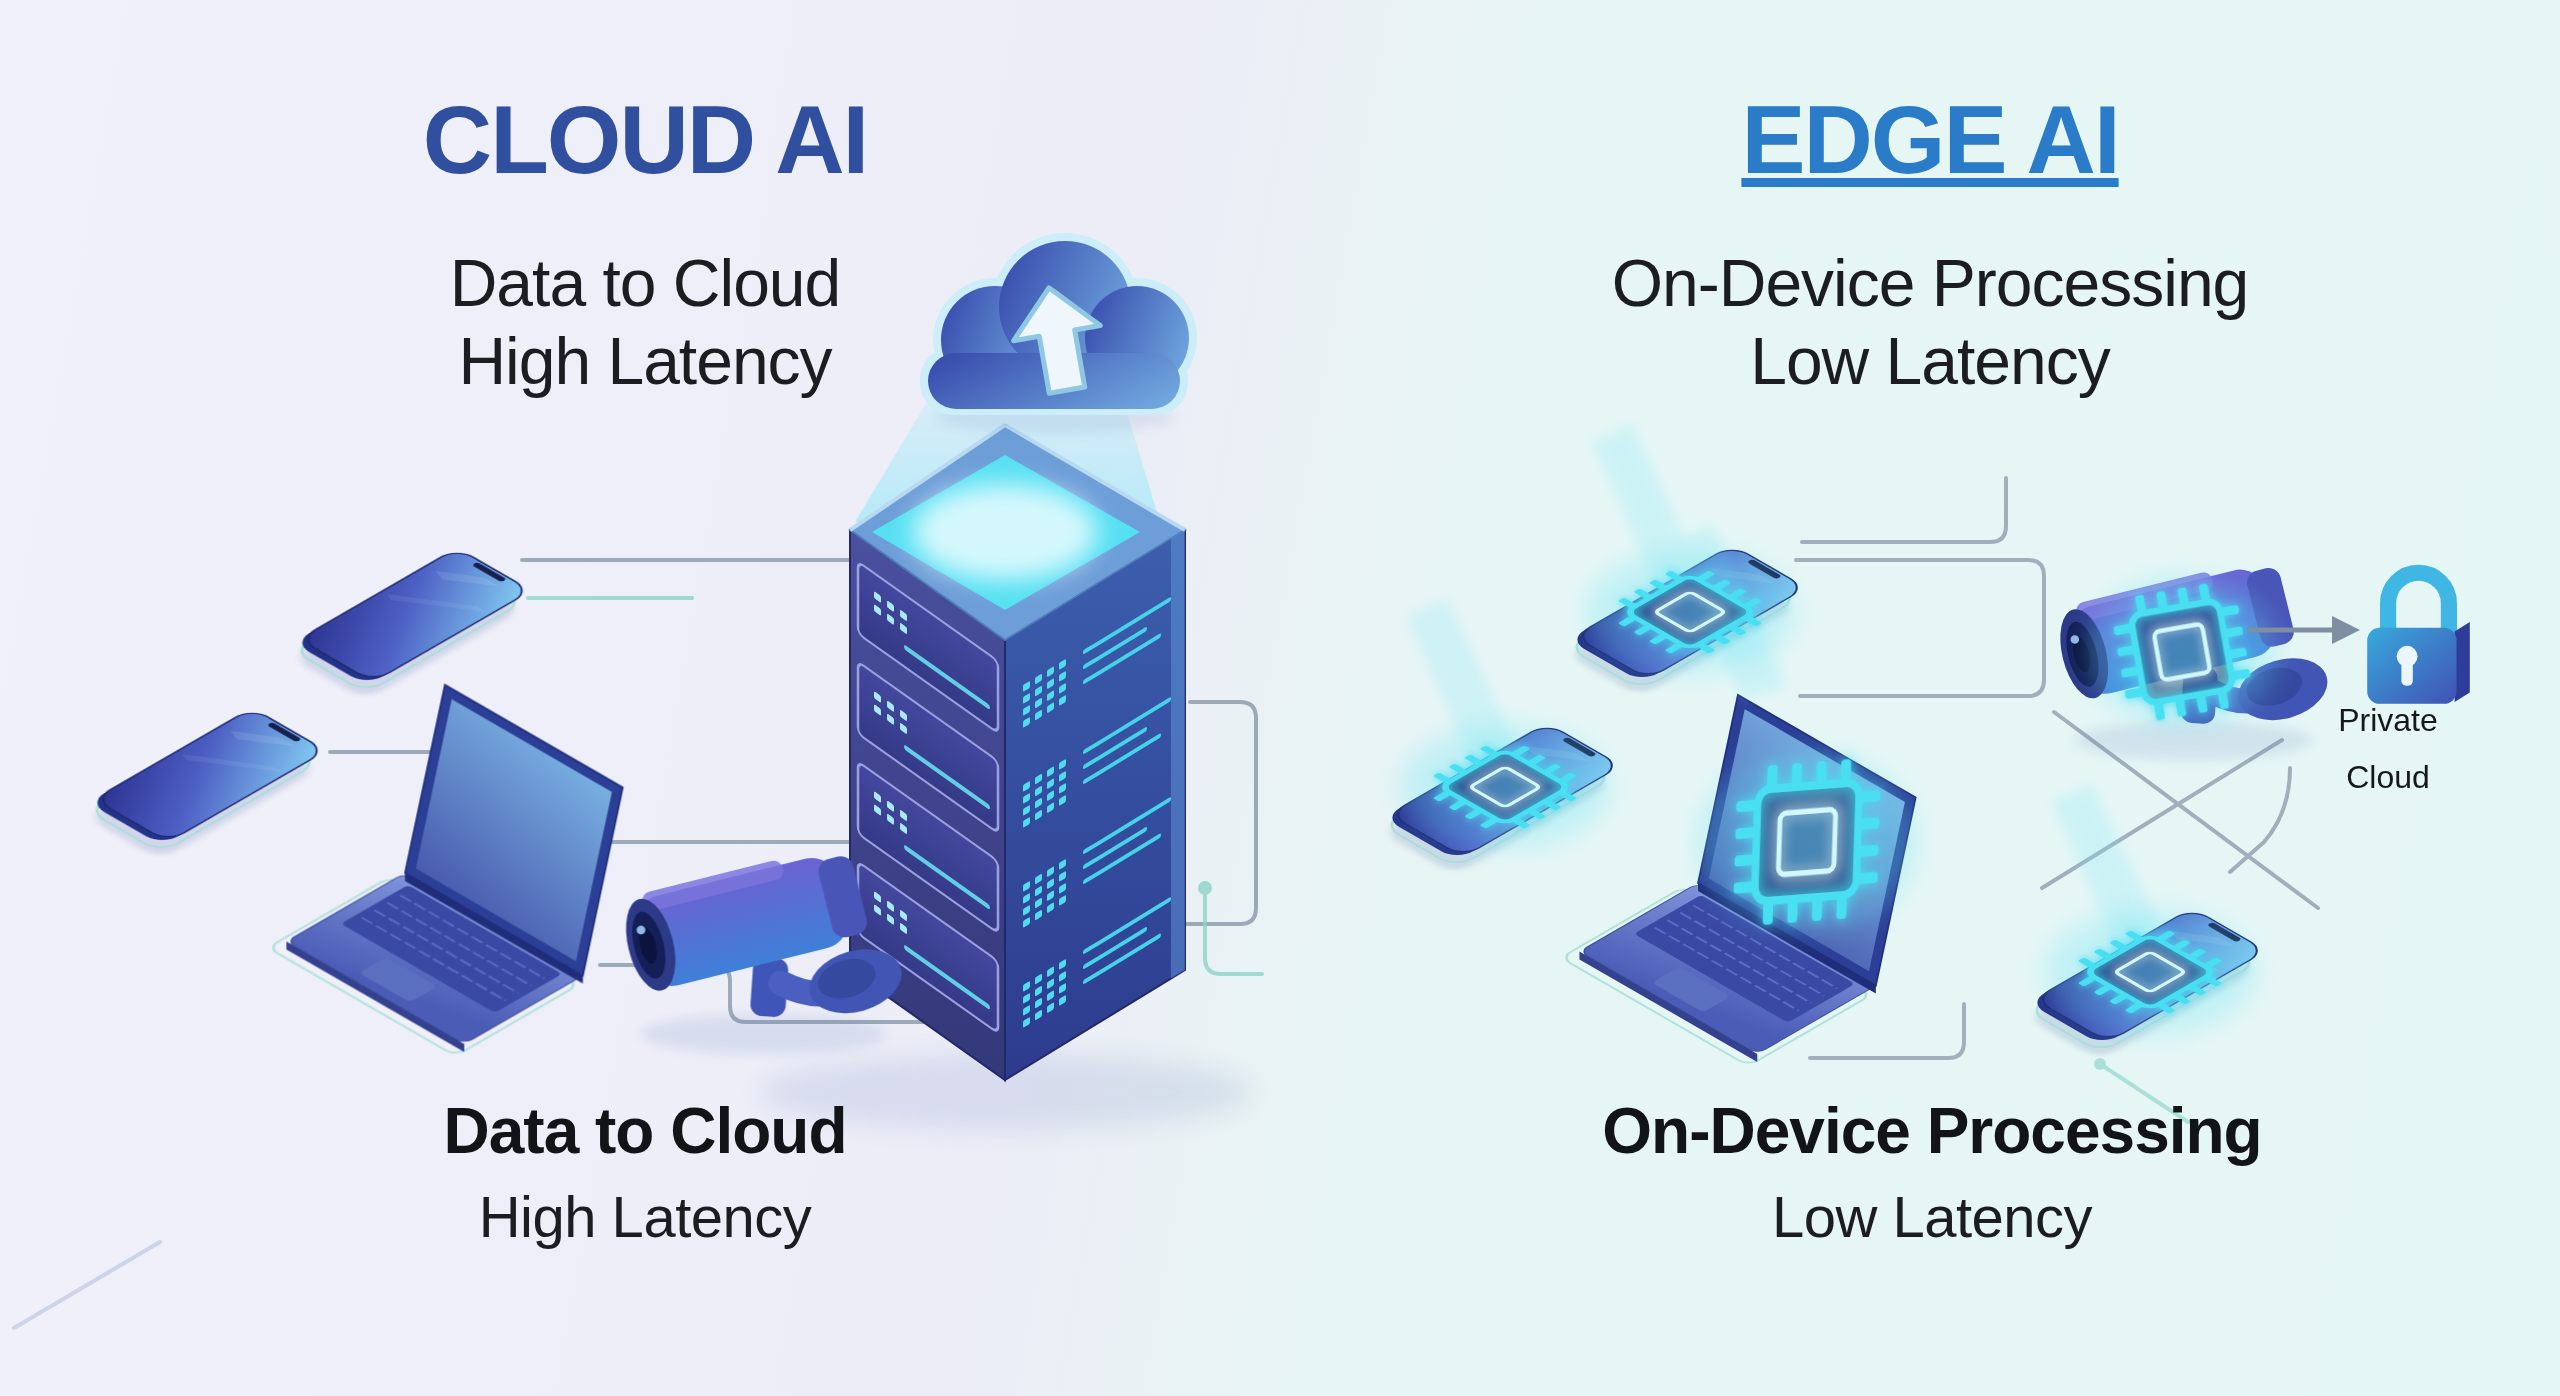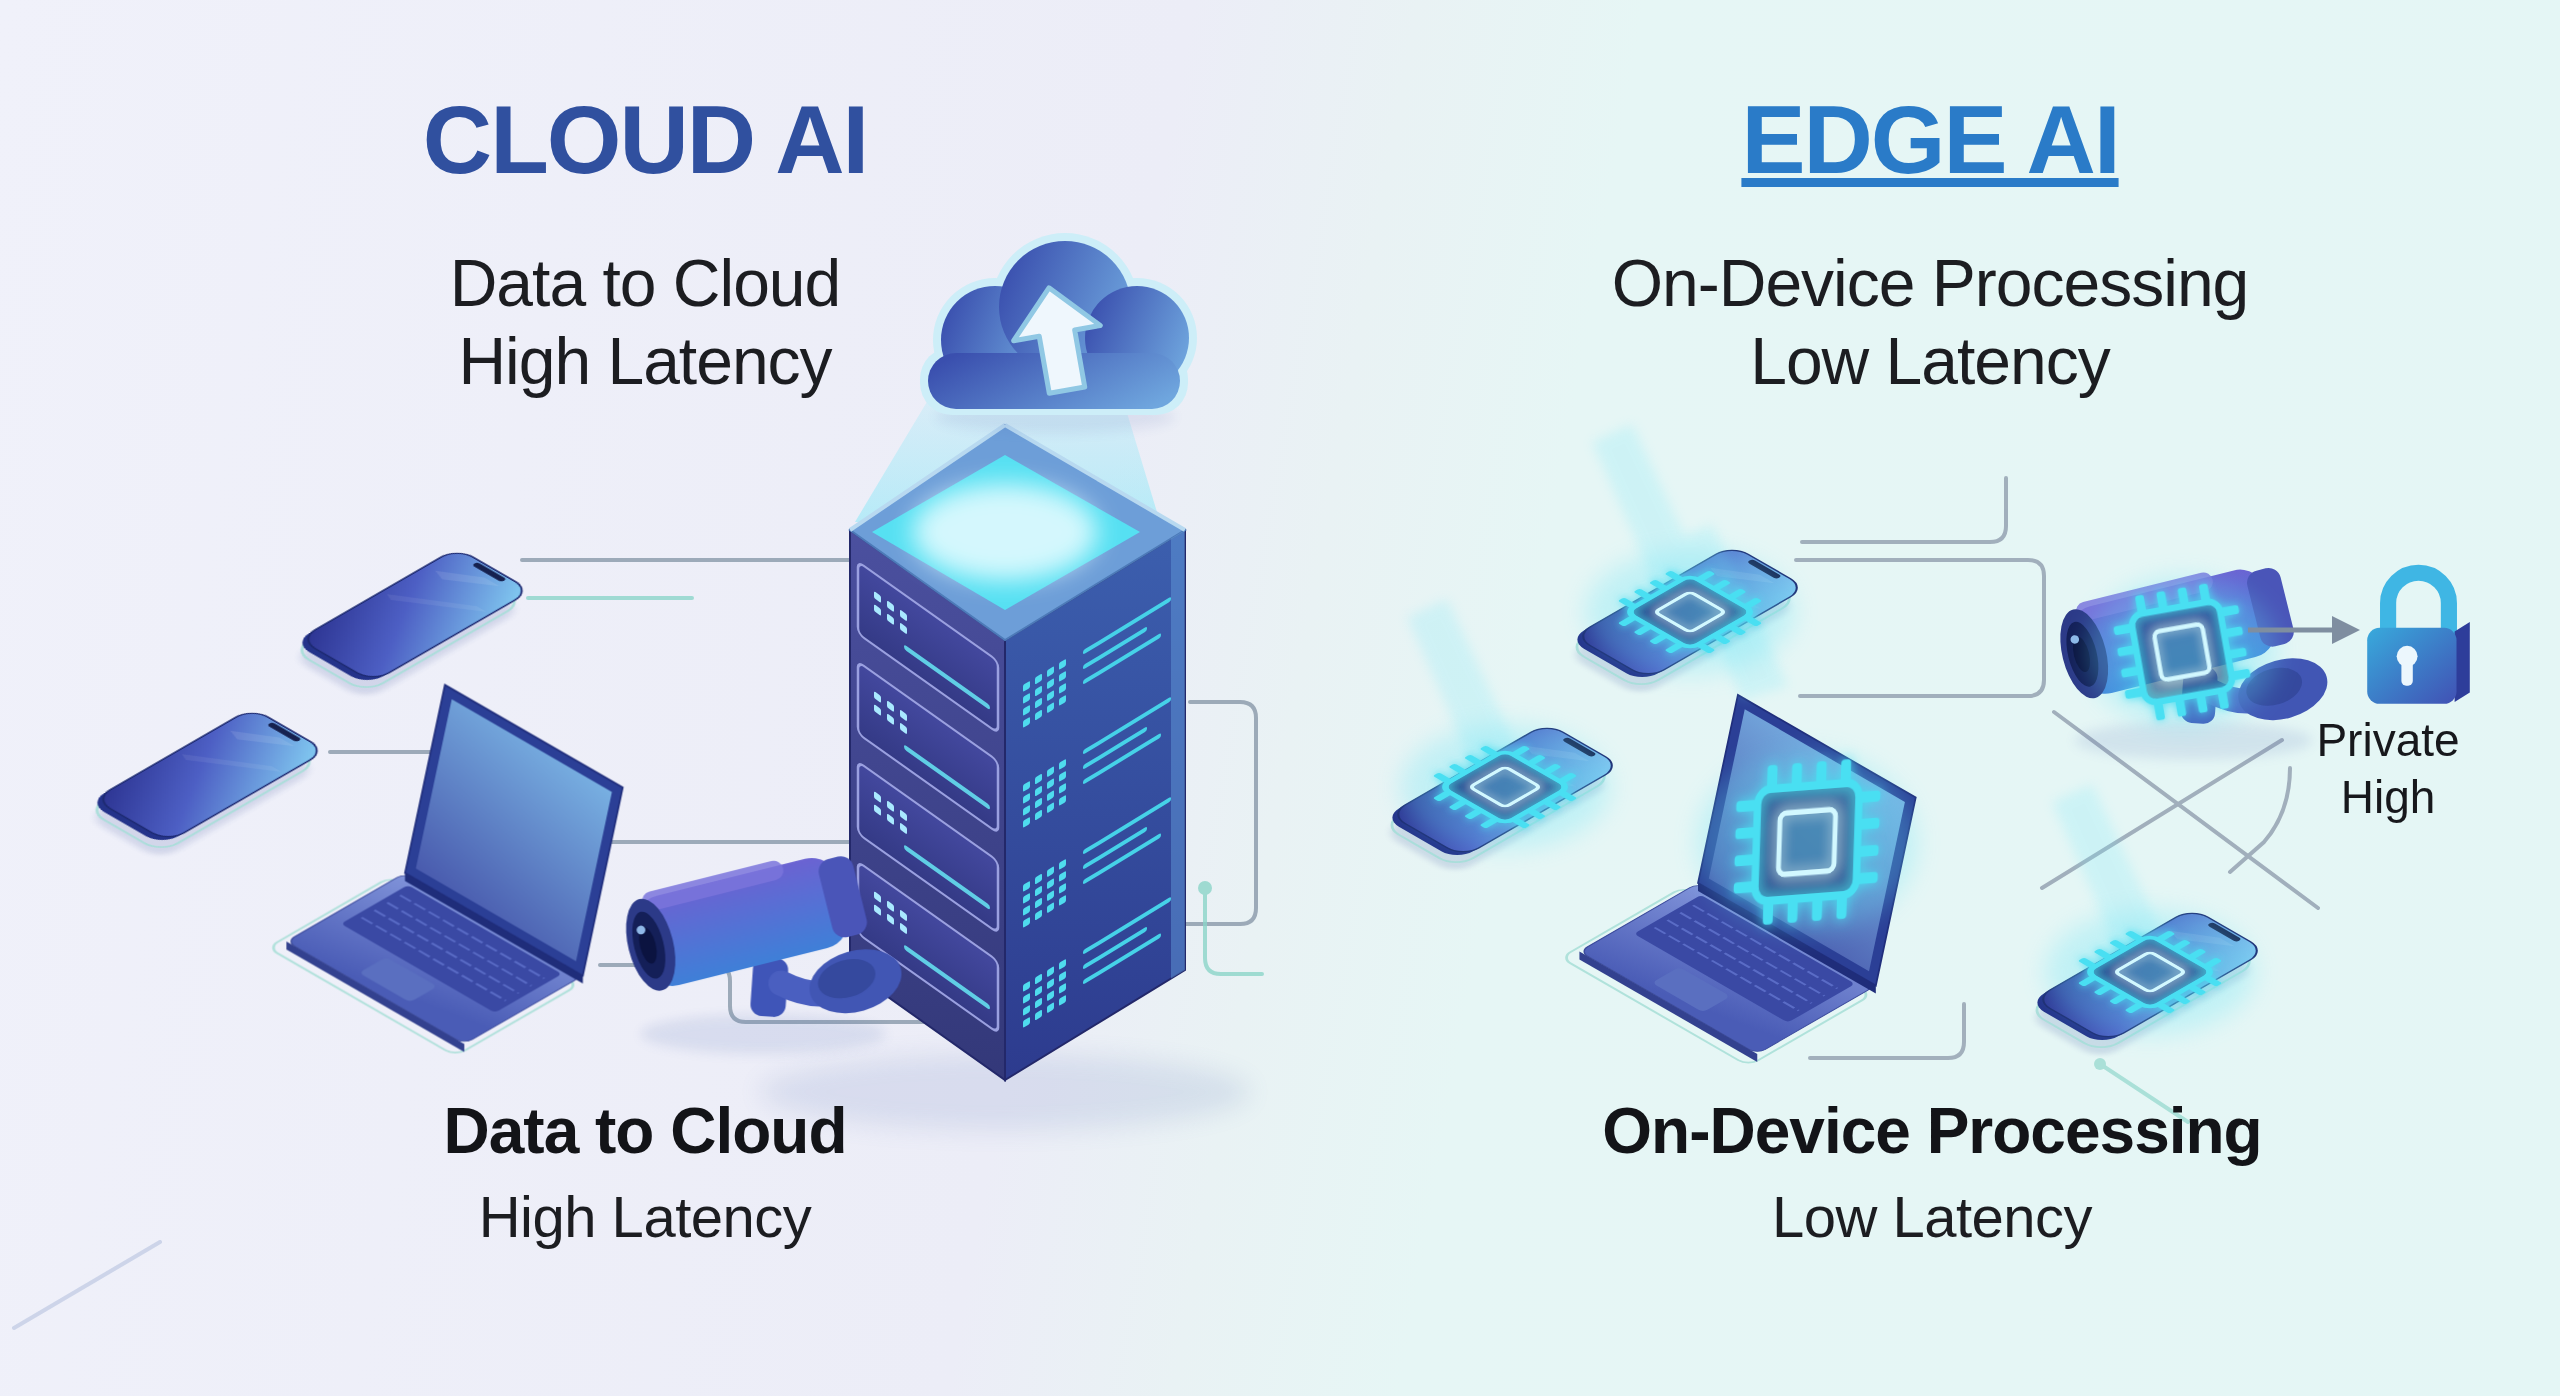"Private" .private { font-size: 46px -> 32px; top: 712px -> 692px }
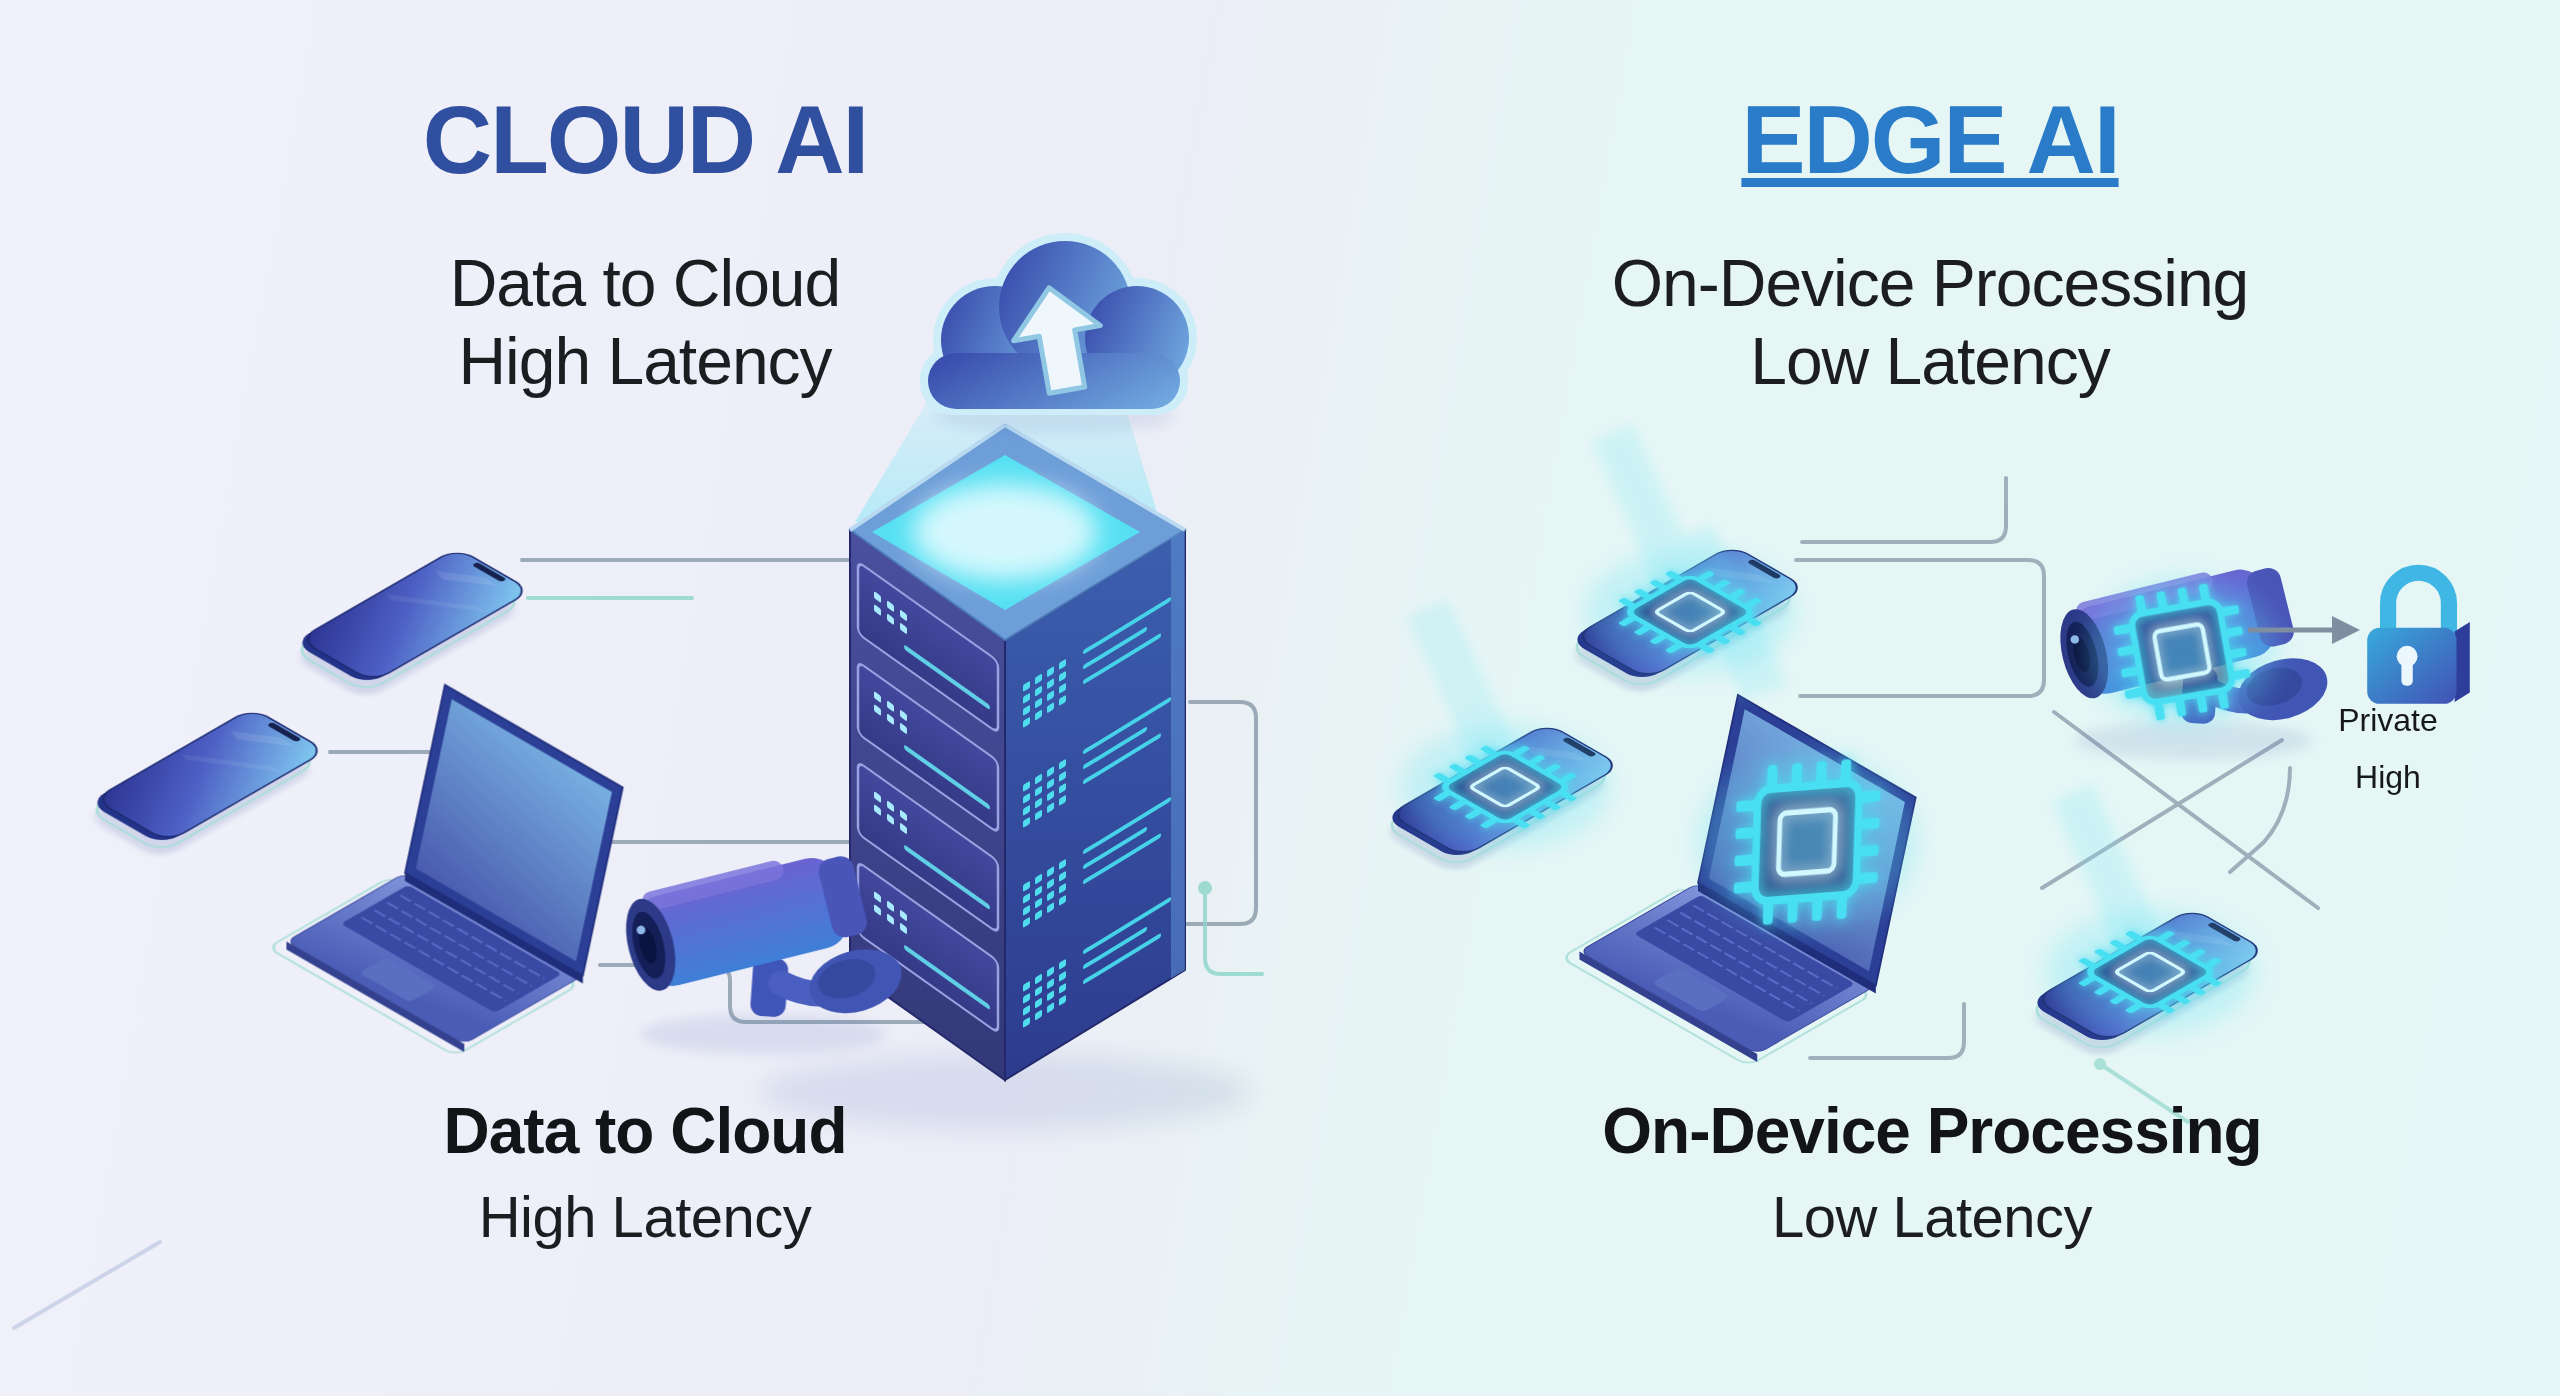"High" div { text: High -> Cloud }
